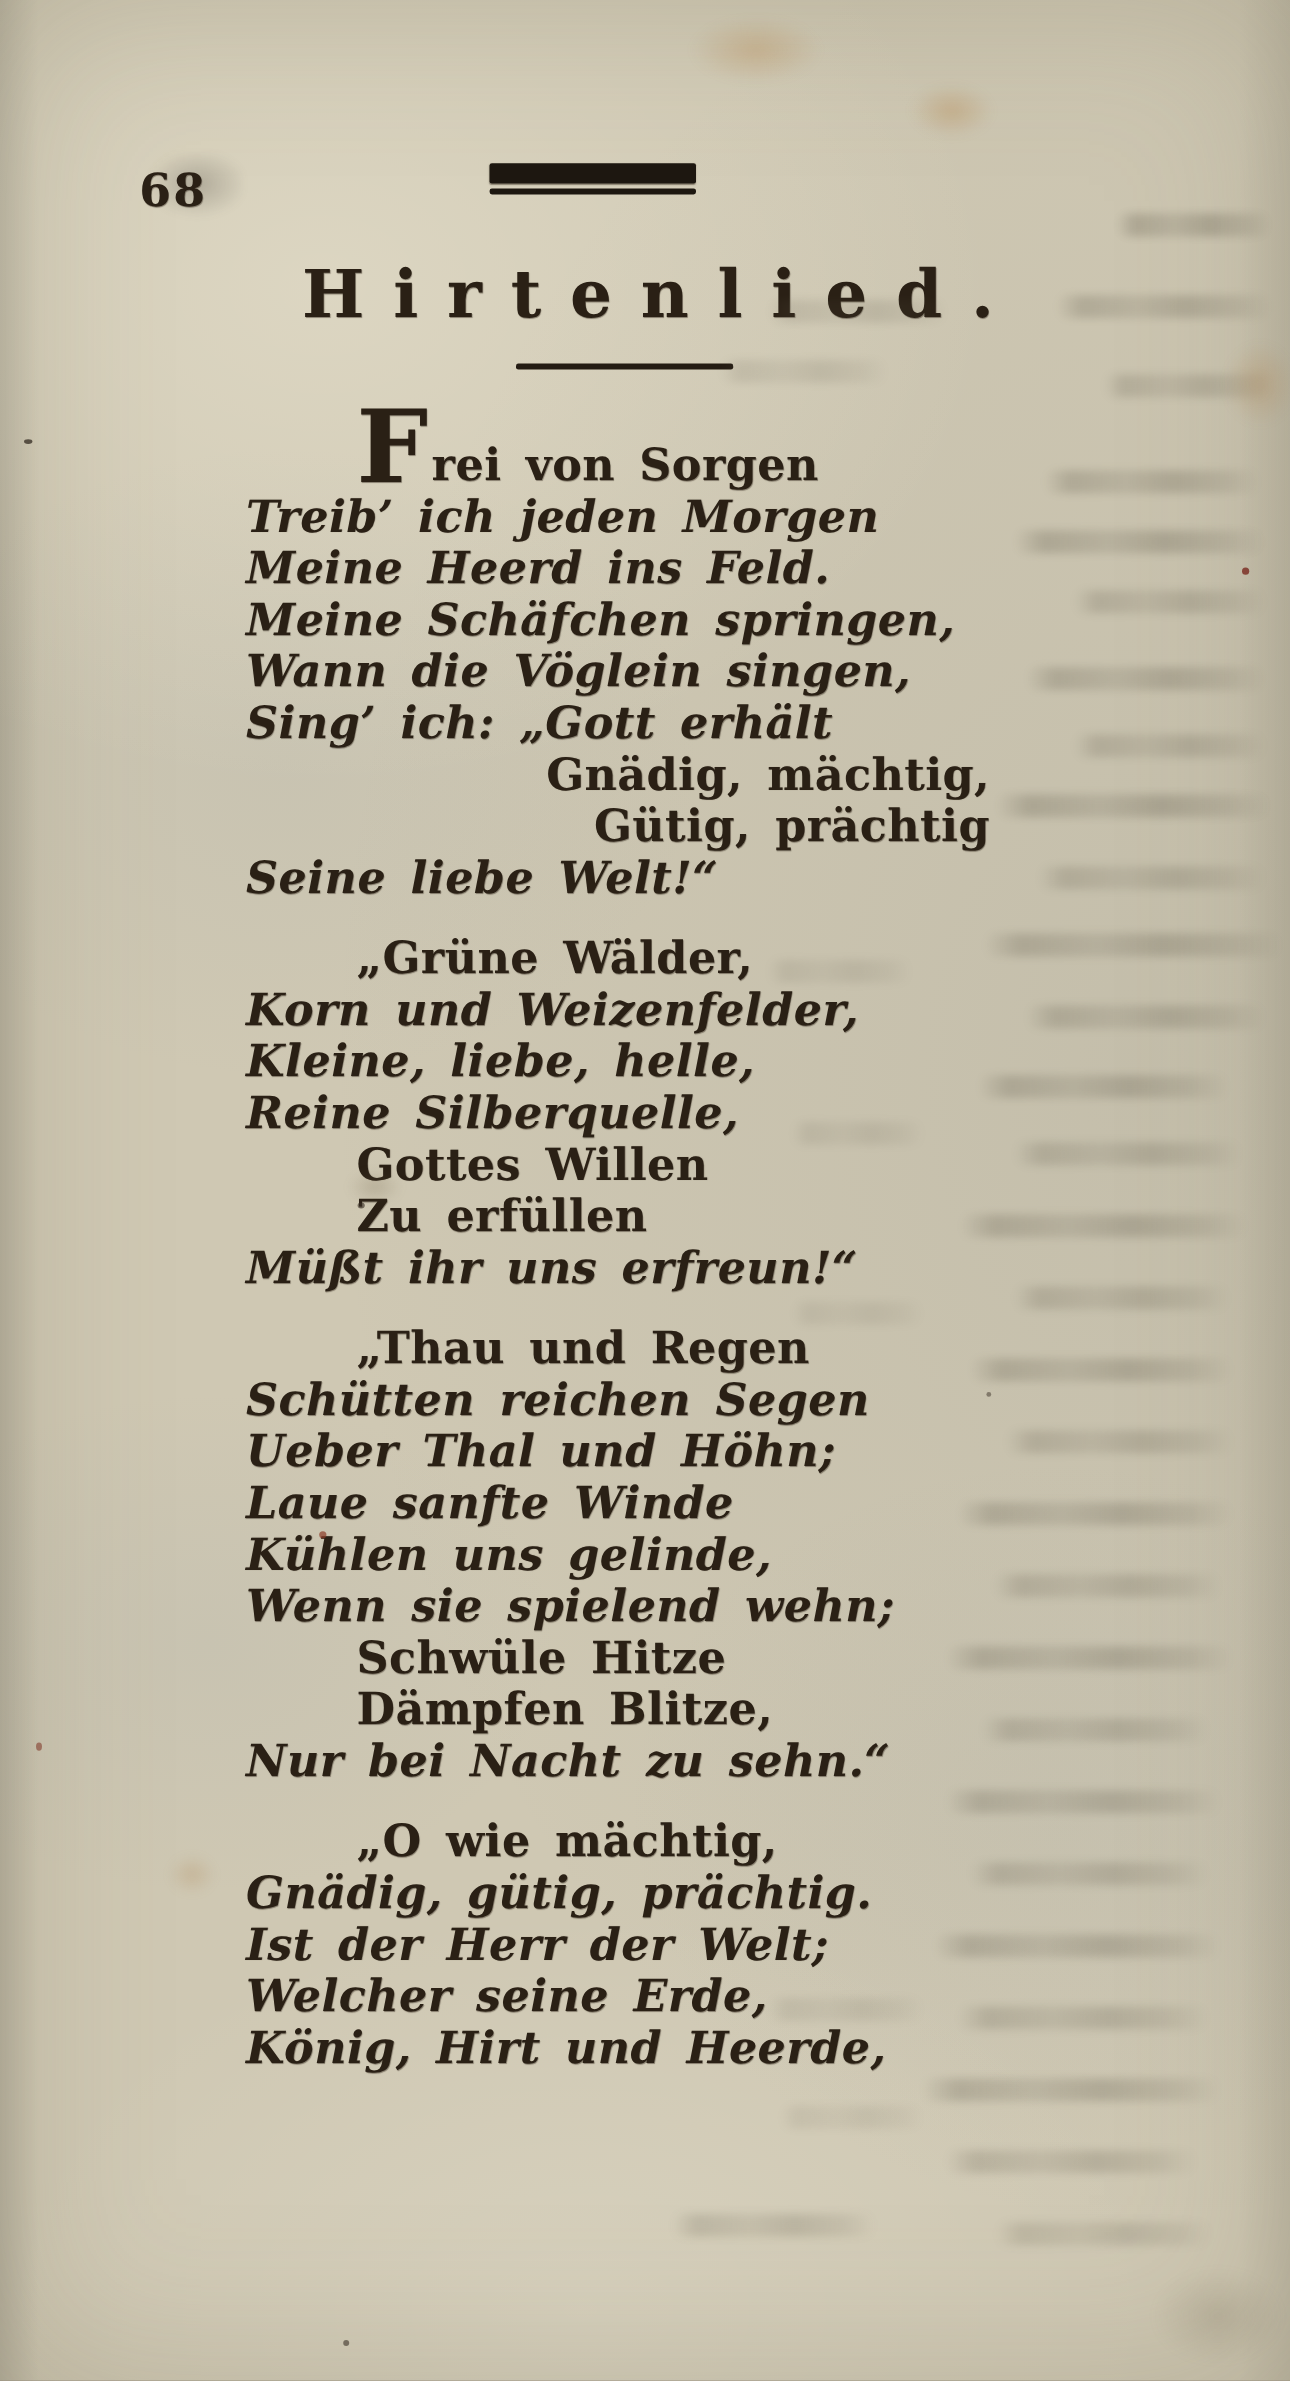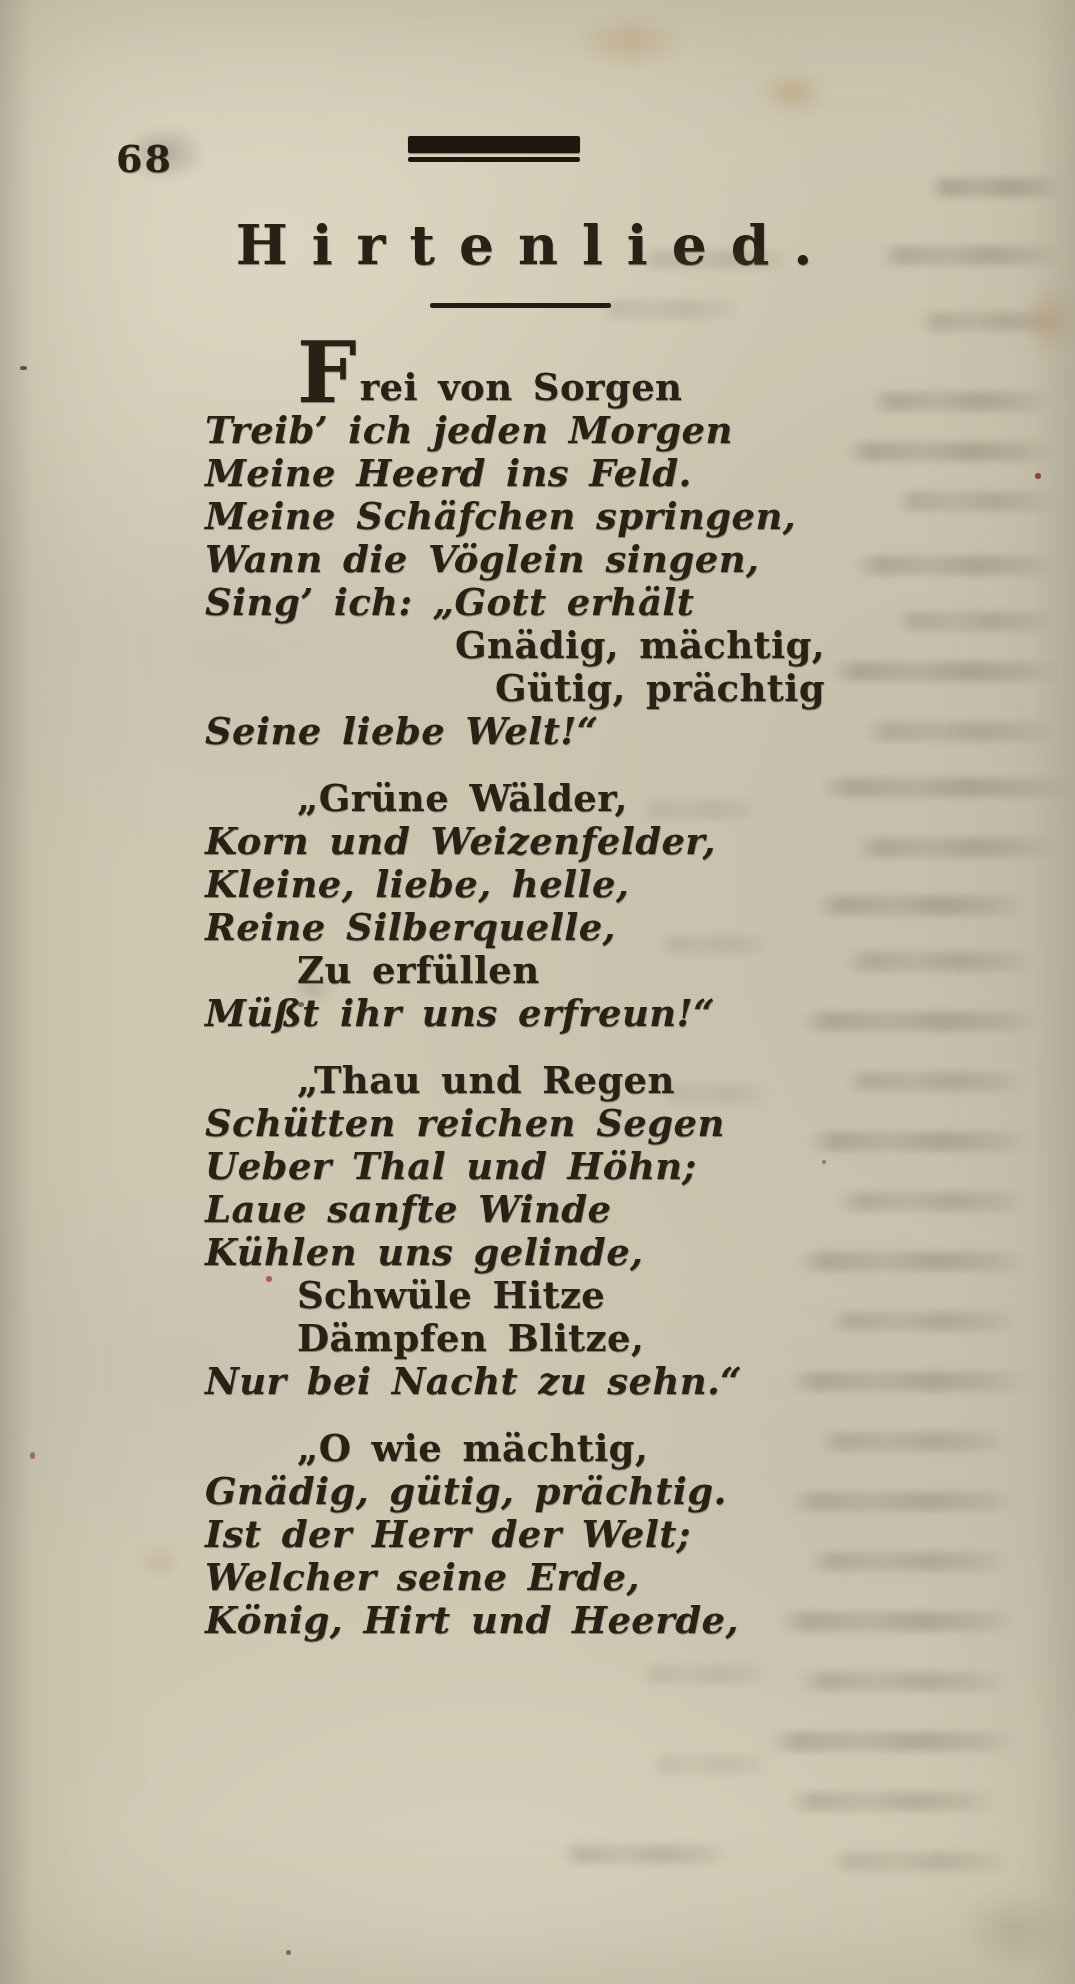"Hirtenlied." .title { left: 116px -> 132px }
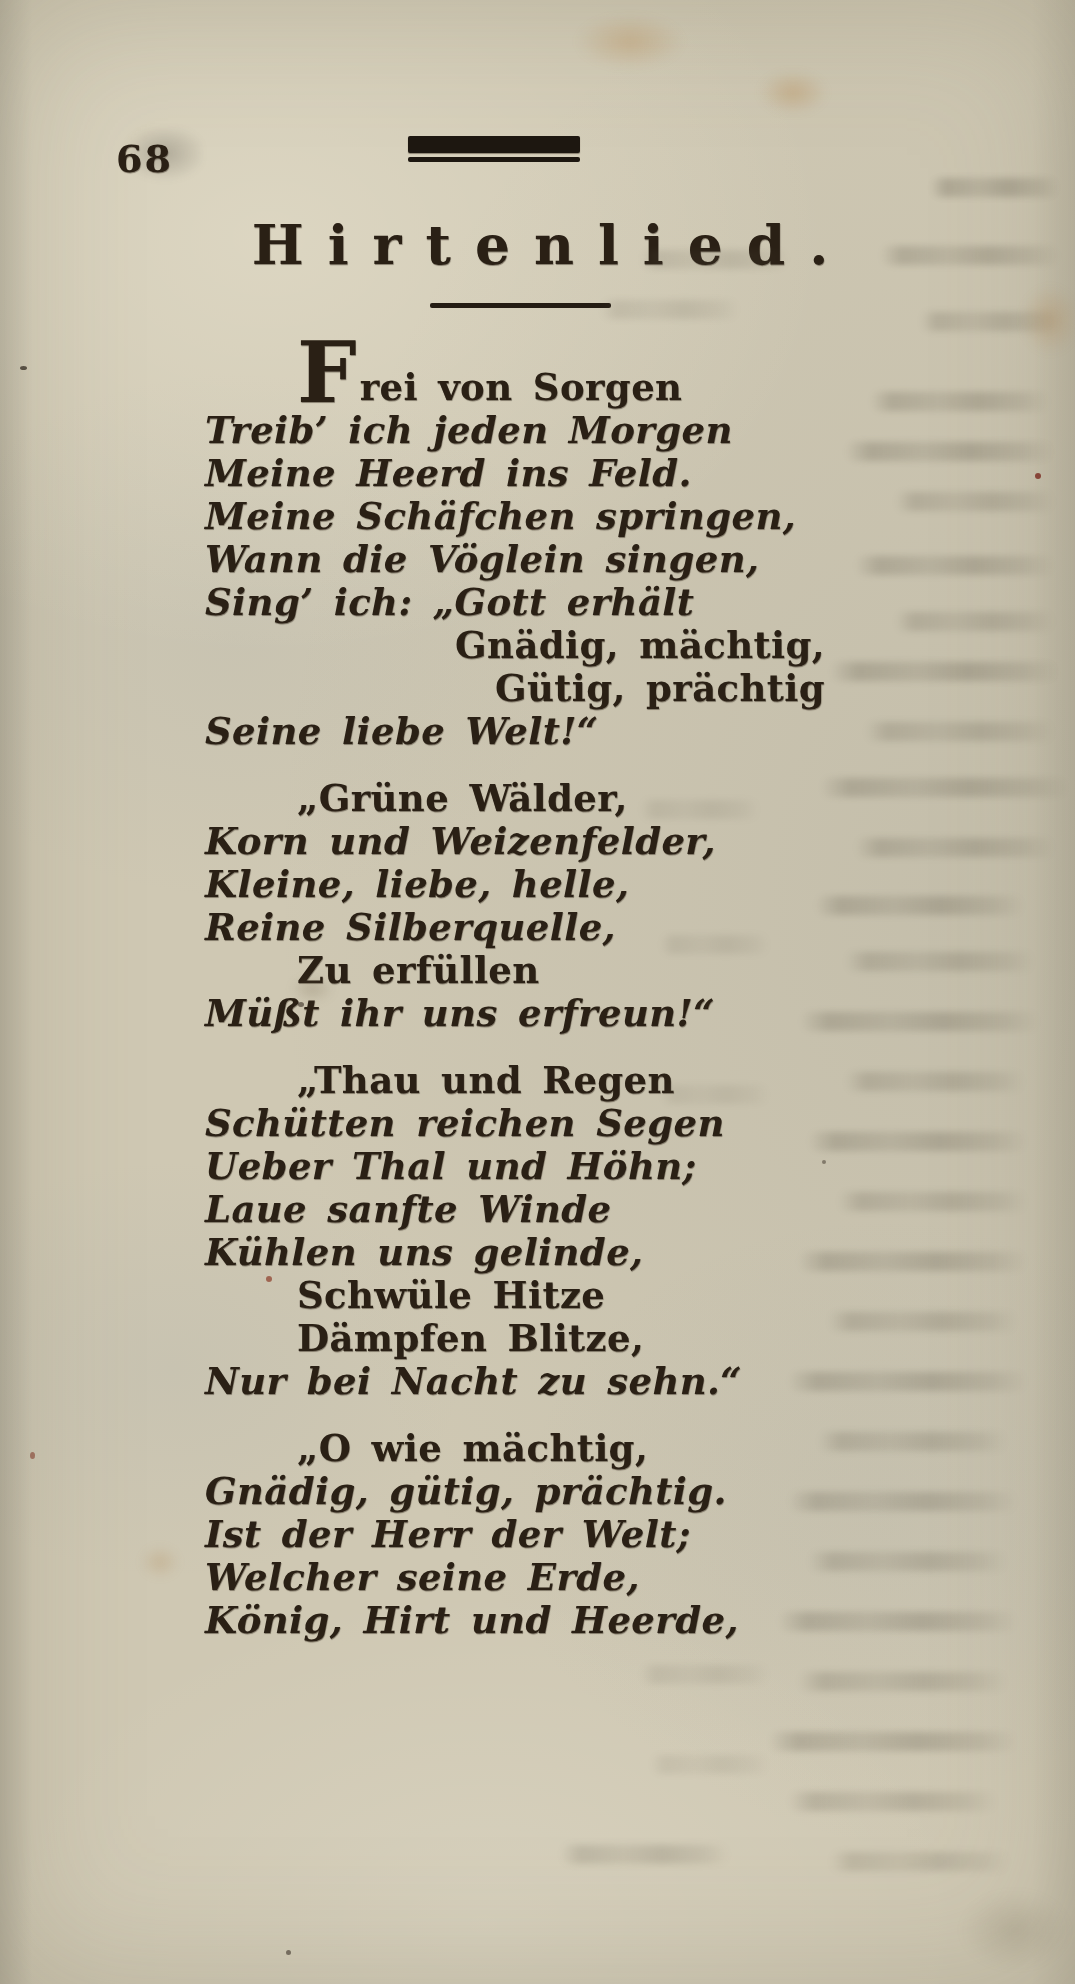"Gottes Willen" div.line { html: none -> <div>Gottes Willen</div> }
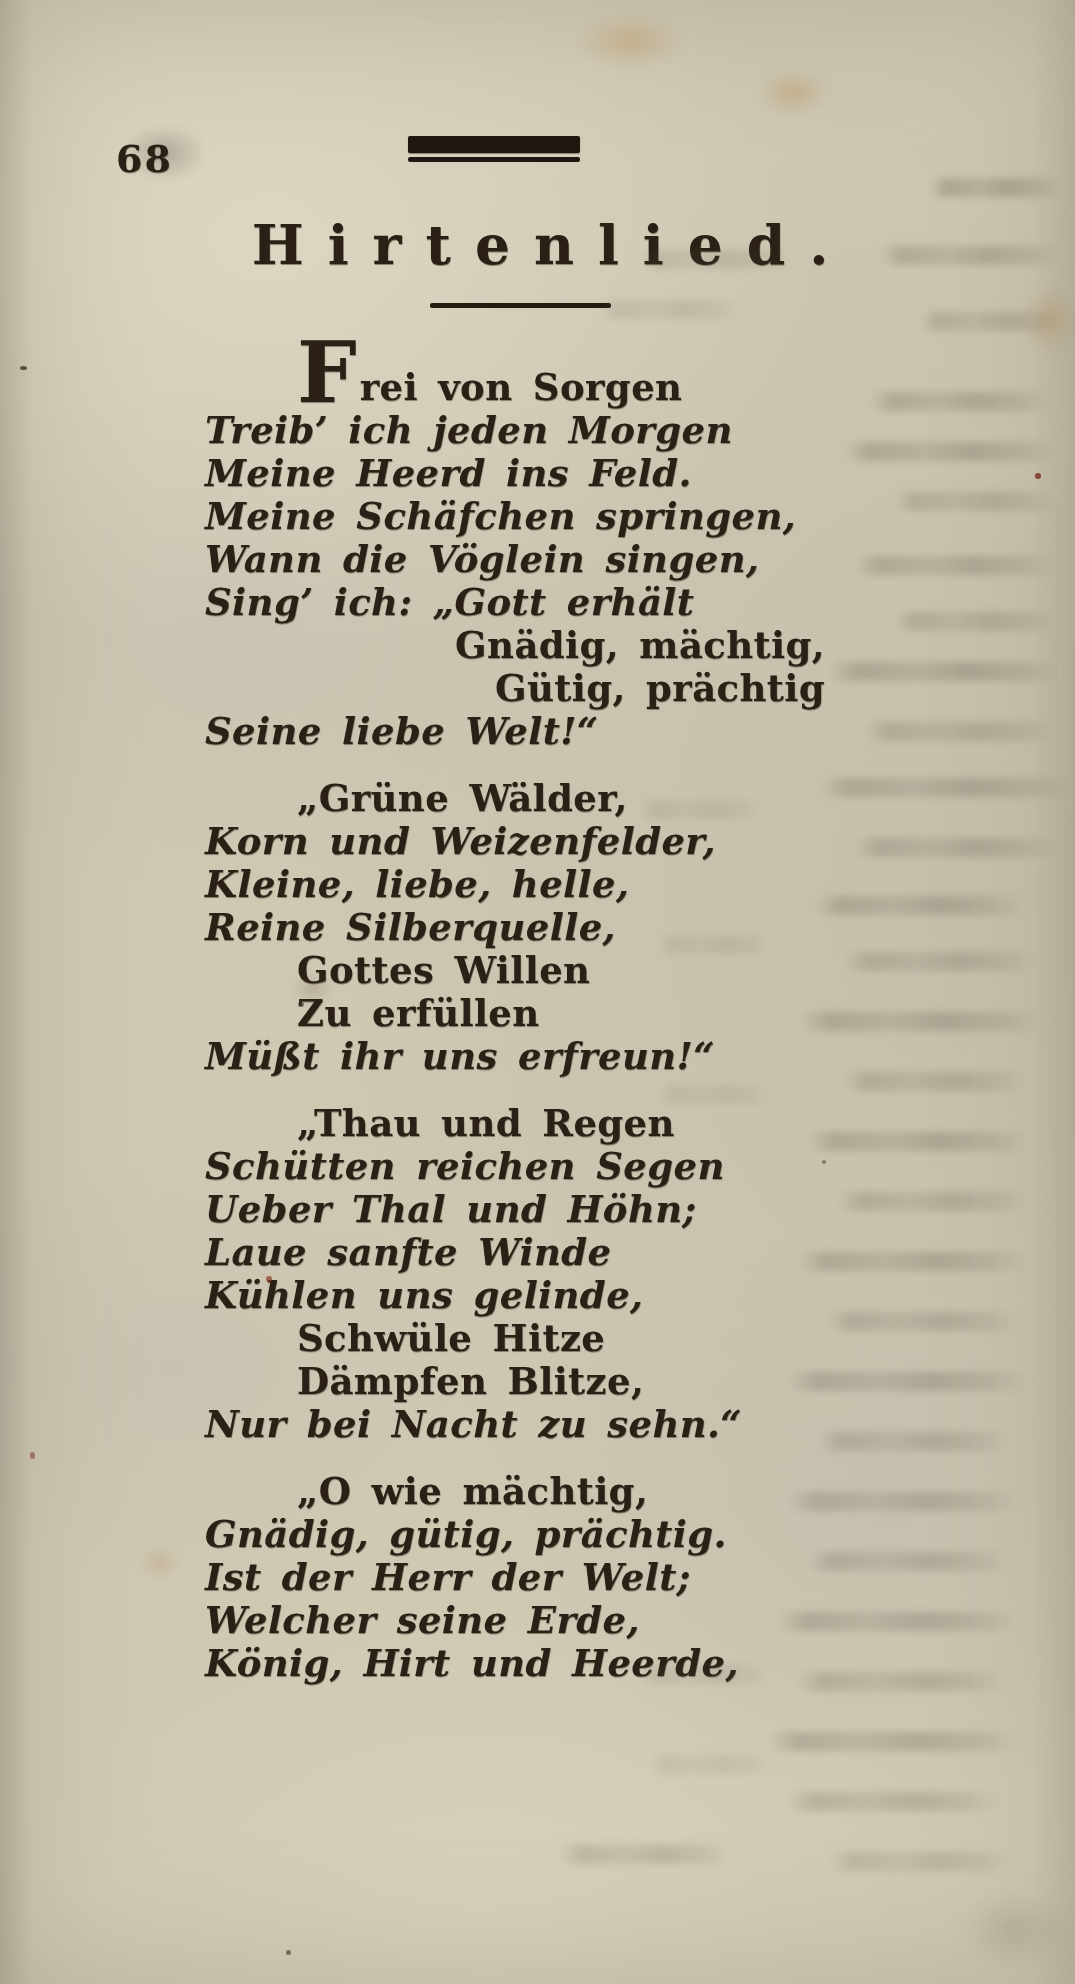"Wenn sie spielend wehn;" div.line { html: none -> <div>Wenn sie spielend wehn;</div> }
